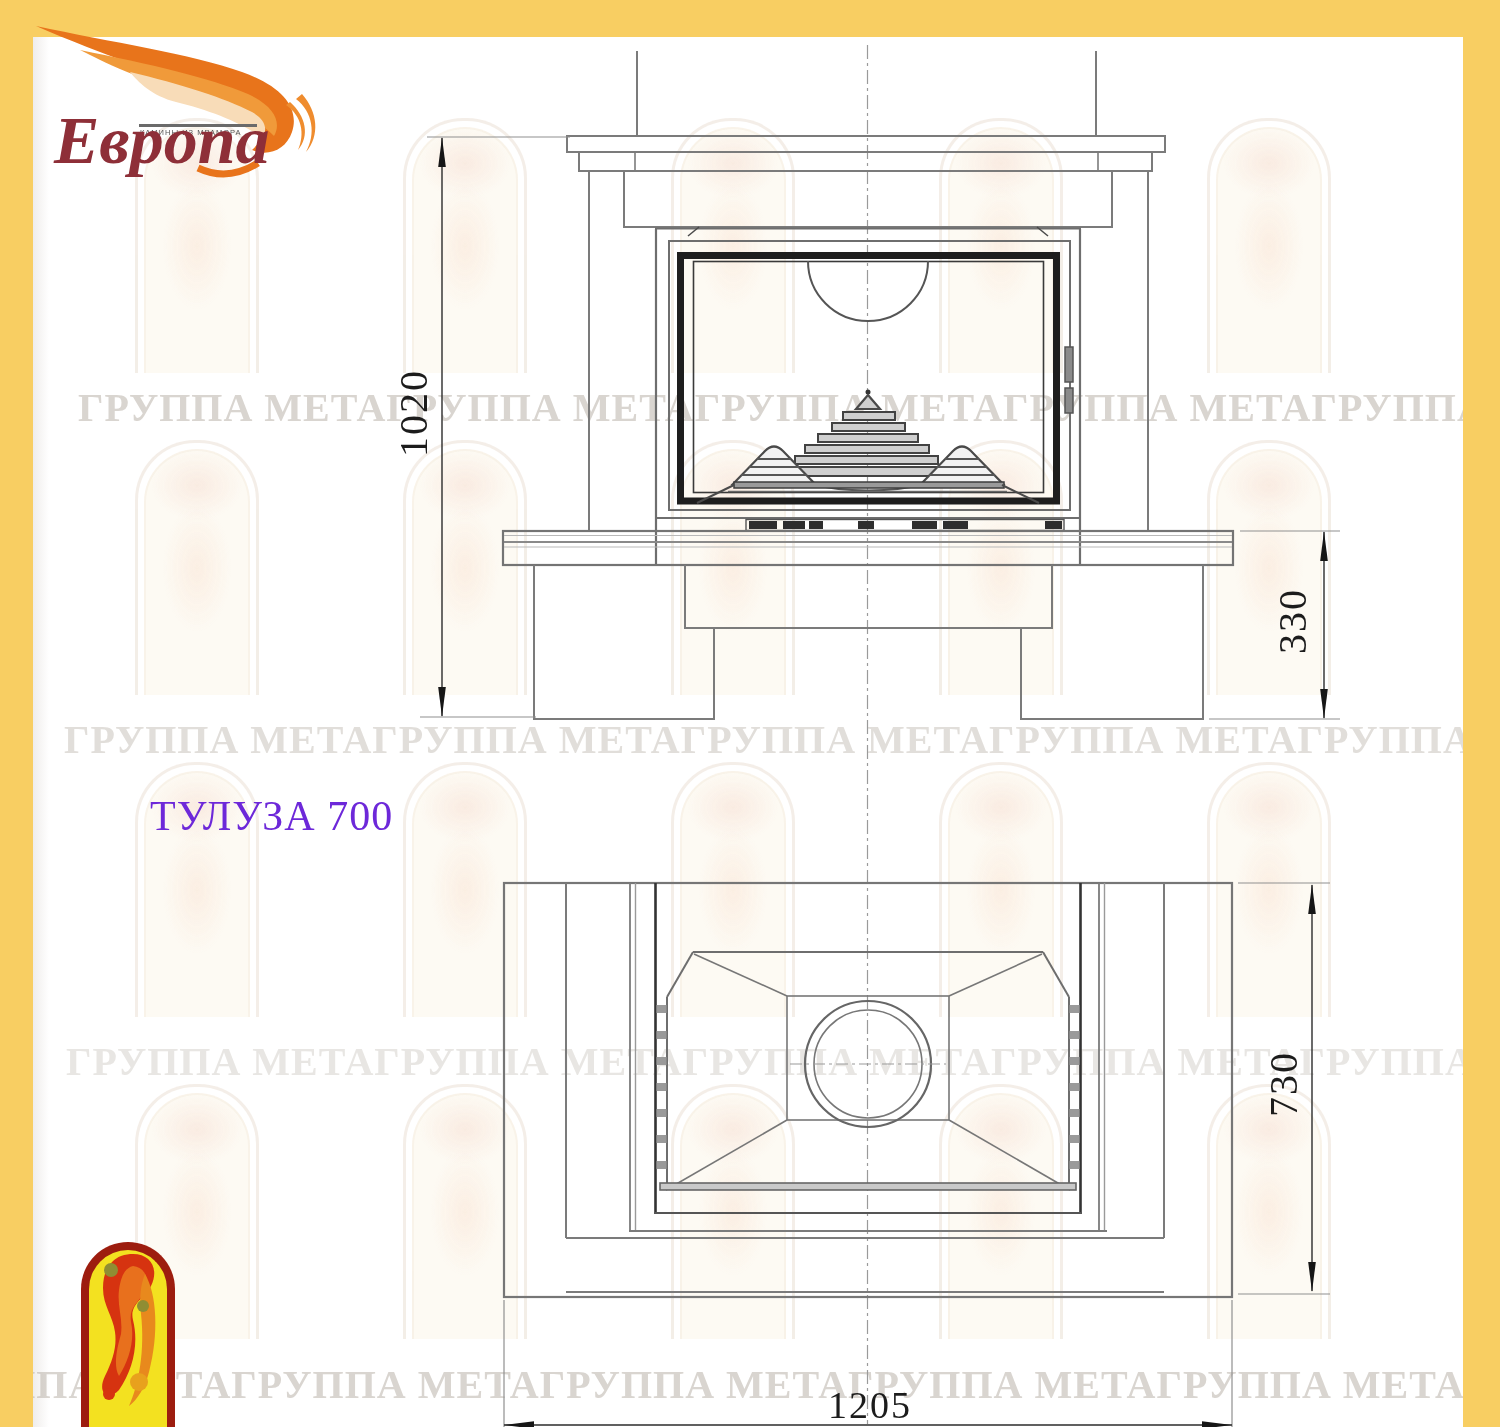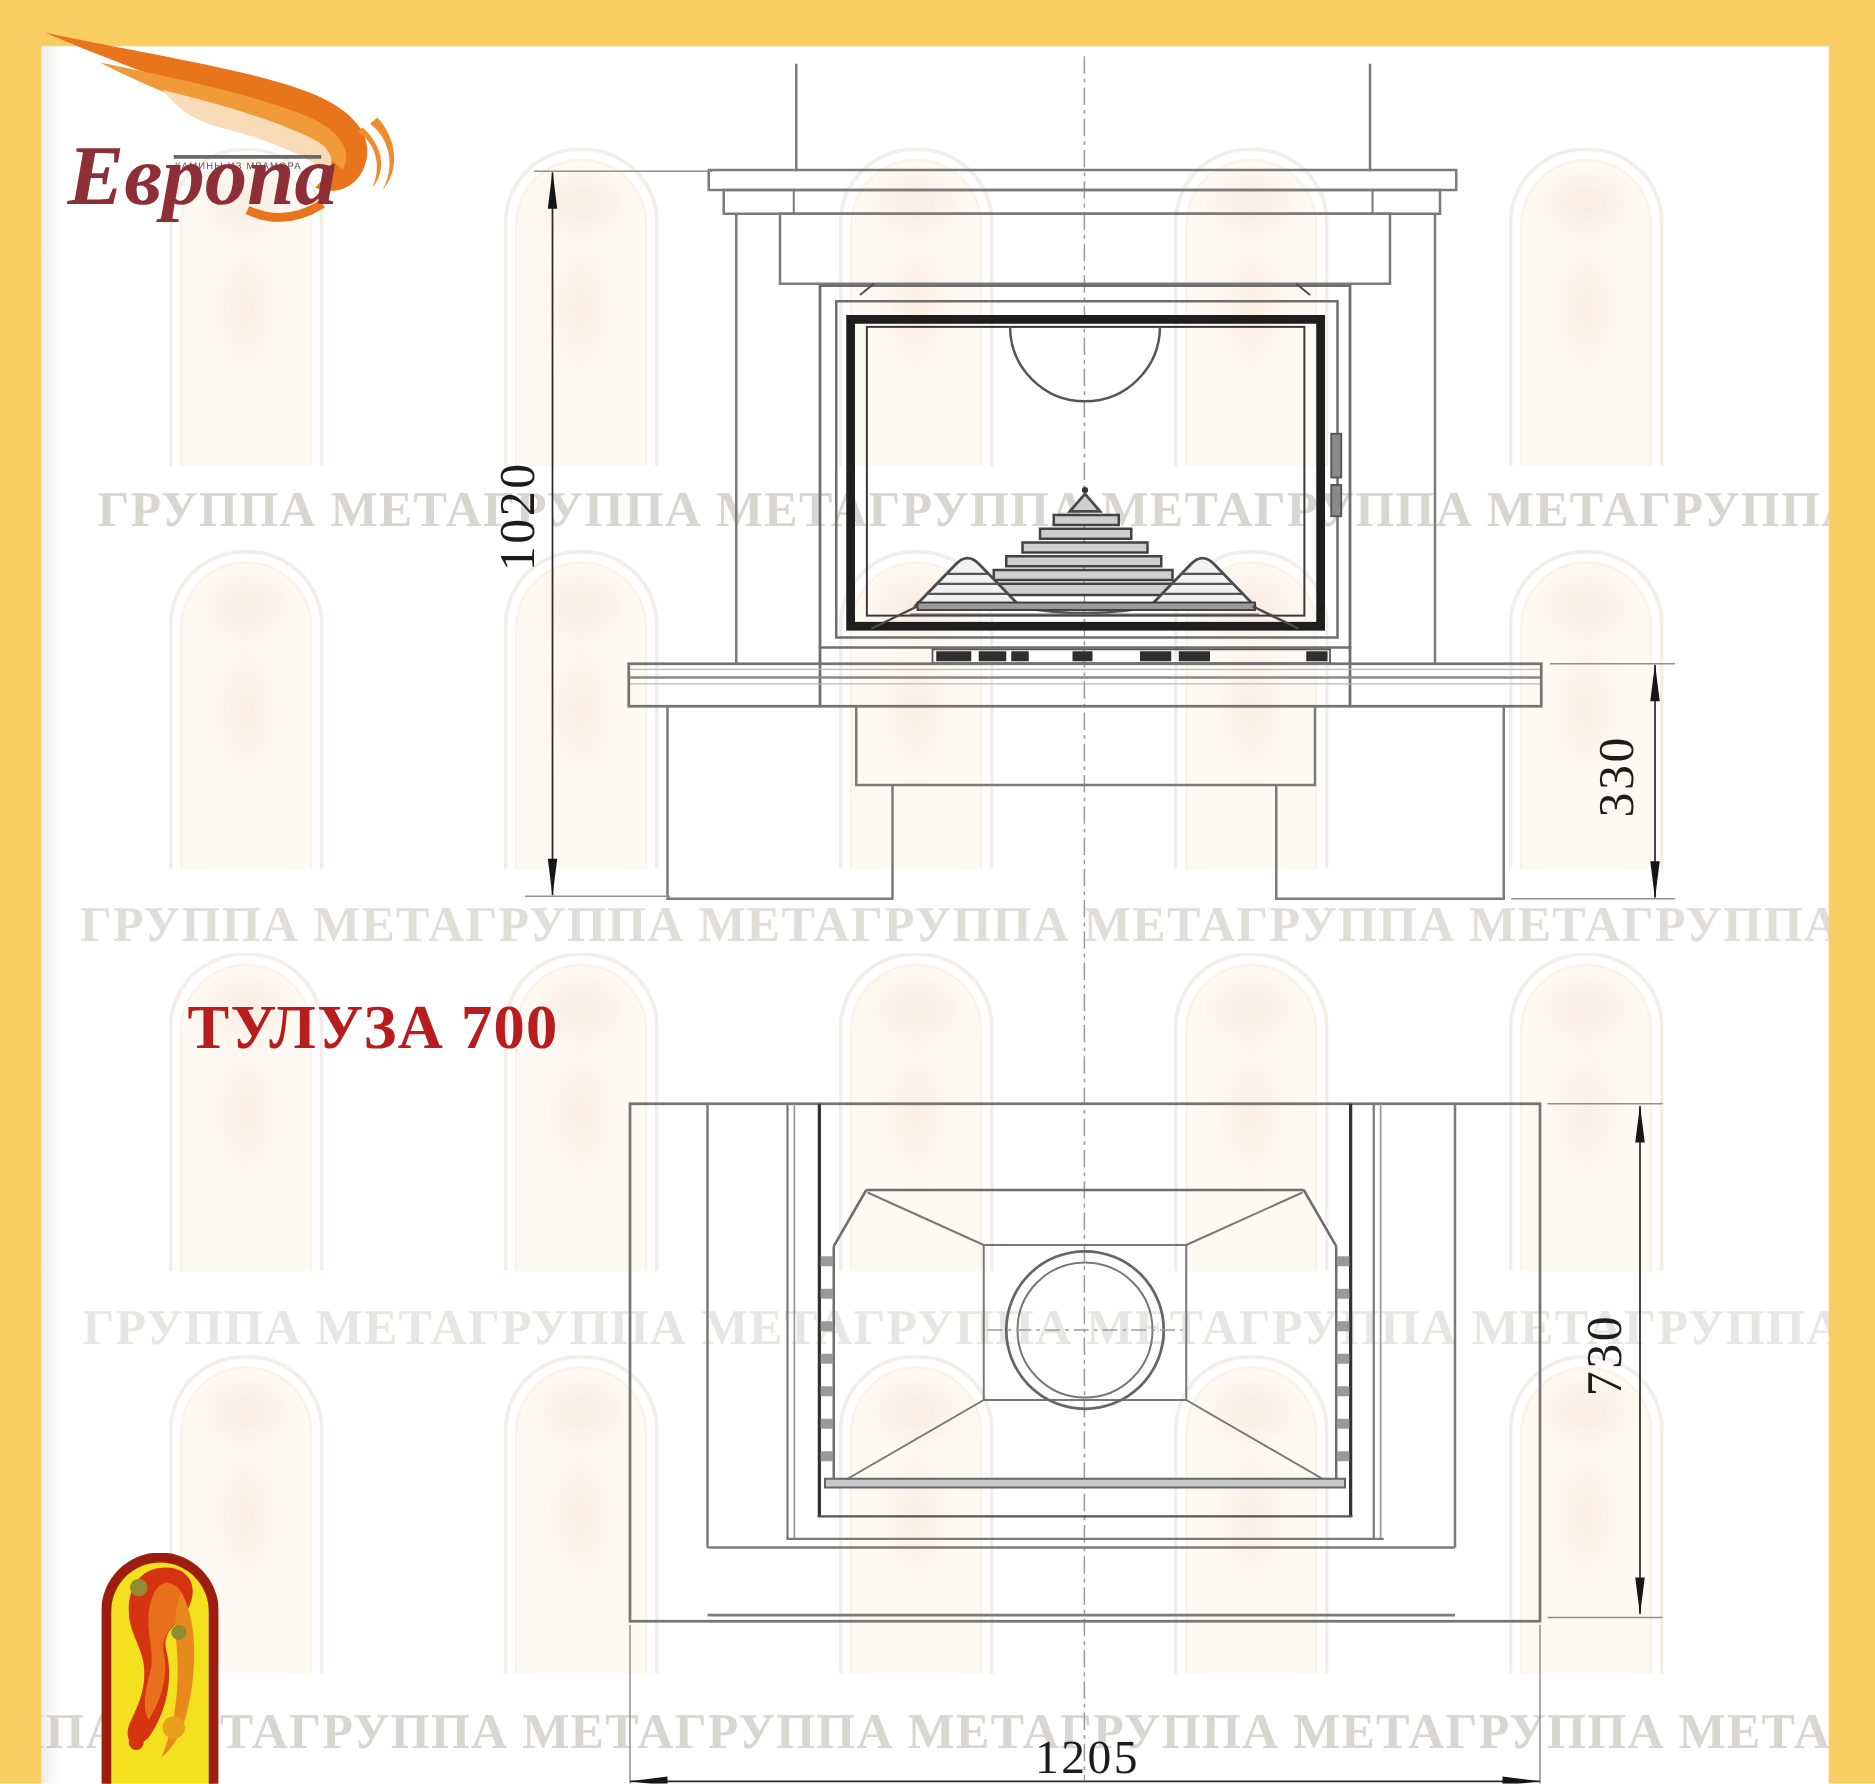"ТУЛУЗА 700" div.abs { color: #b91c1c -> #6d28d9; font-size: 50px -> 42px; font-weight: bold -> normal }
